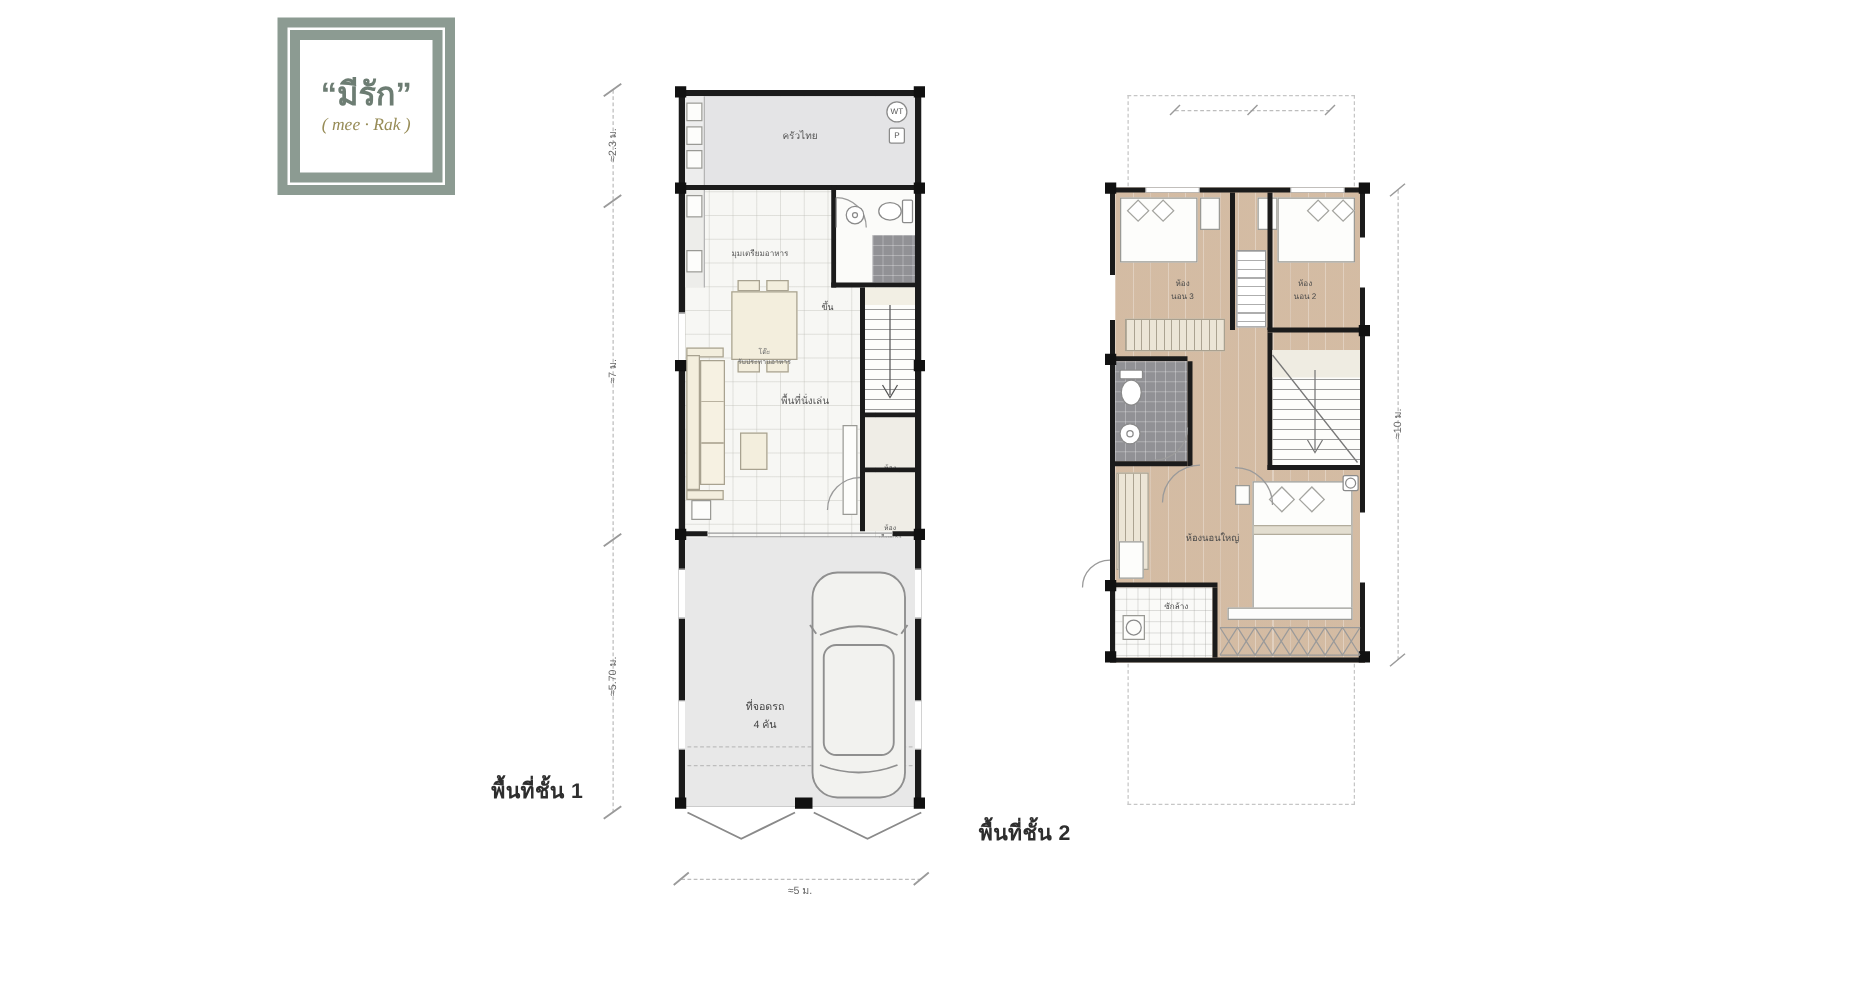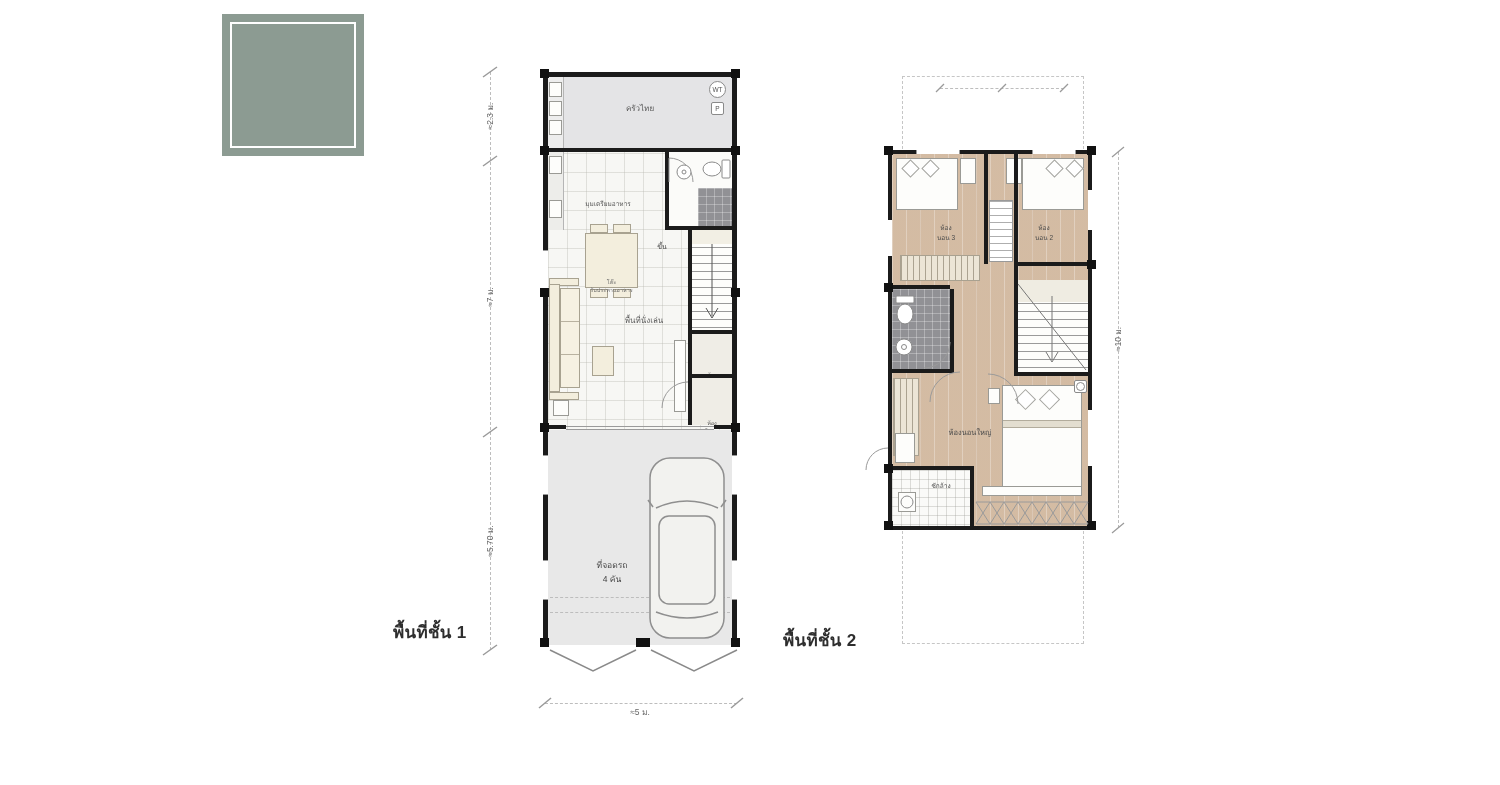"“มีรัก”" div.abs { html: none -> <div> <div>“มีรัก”</div> <div>( mee · Rak )</div> </div> }
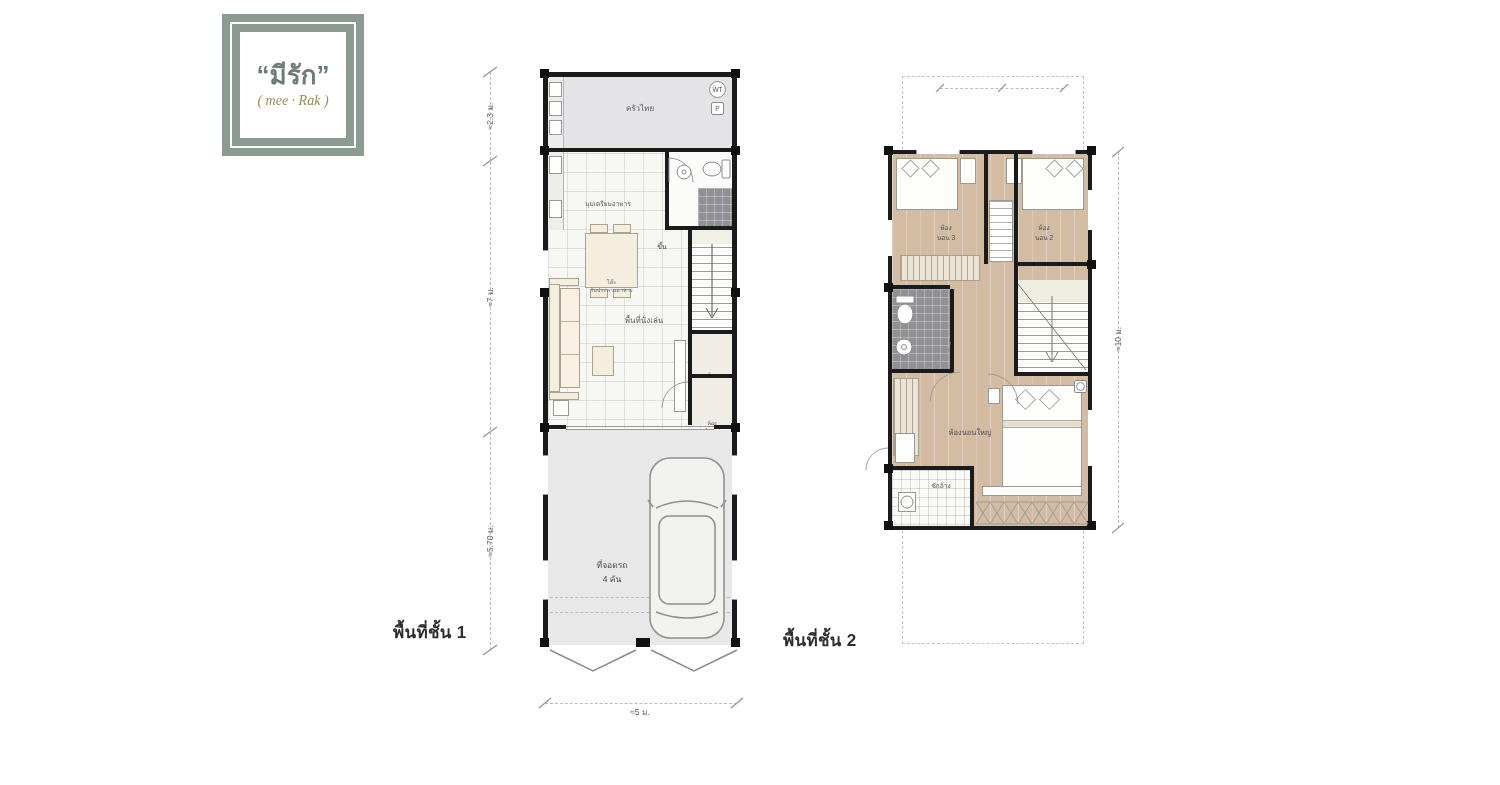"ห้องนอนใหญ่" div.abs { font-family: none -> Liberation Mono, monospace }
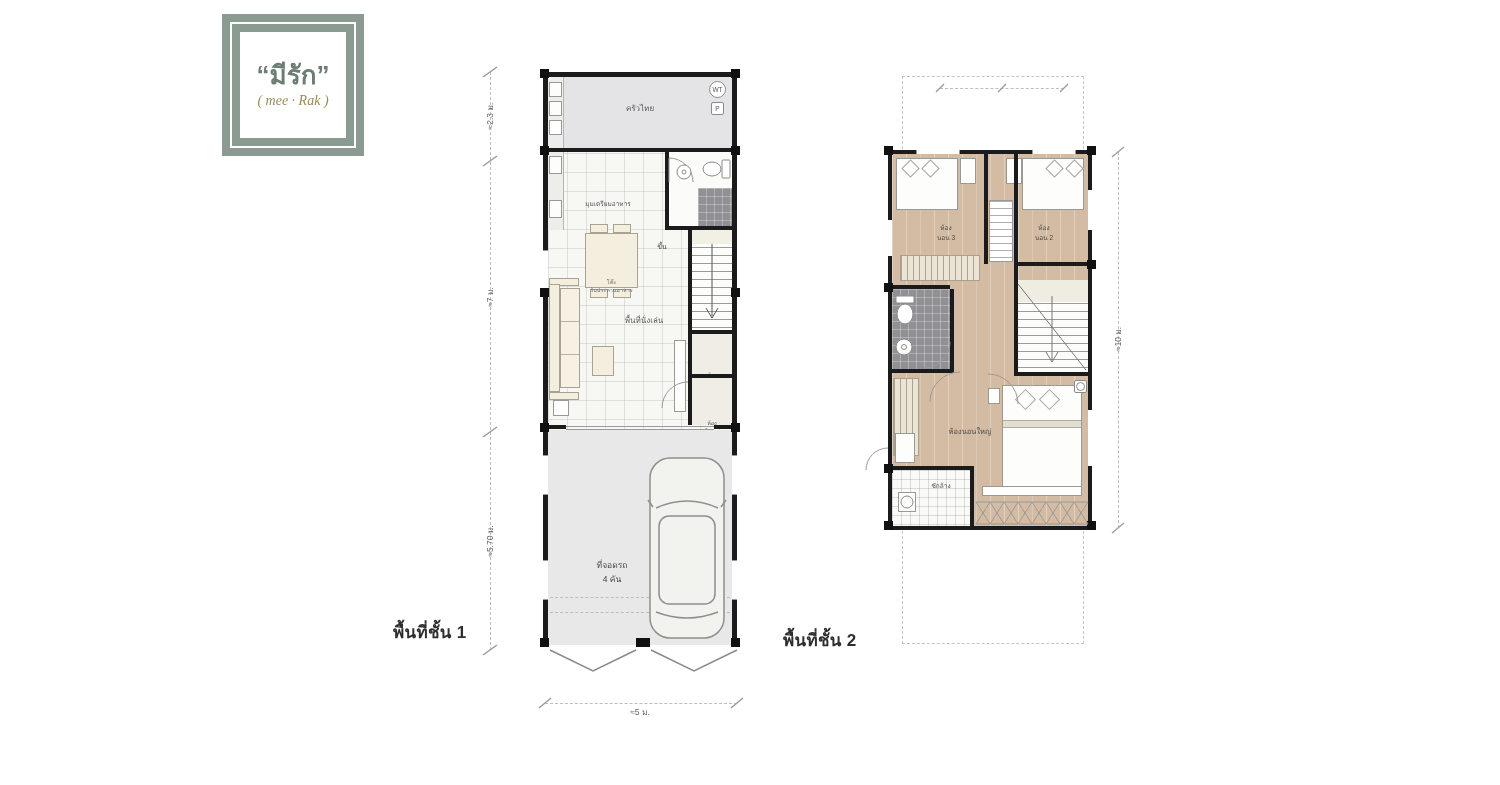"พื้นที่ชั้น 2" div.abs { top: 626px -> 652px }
